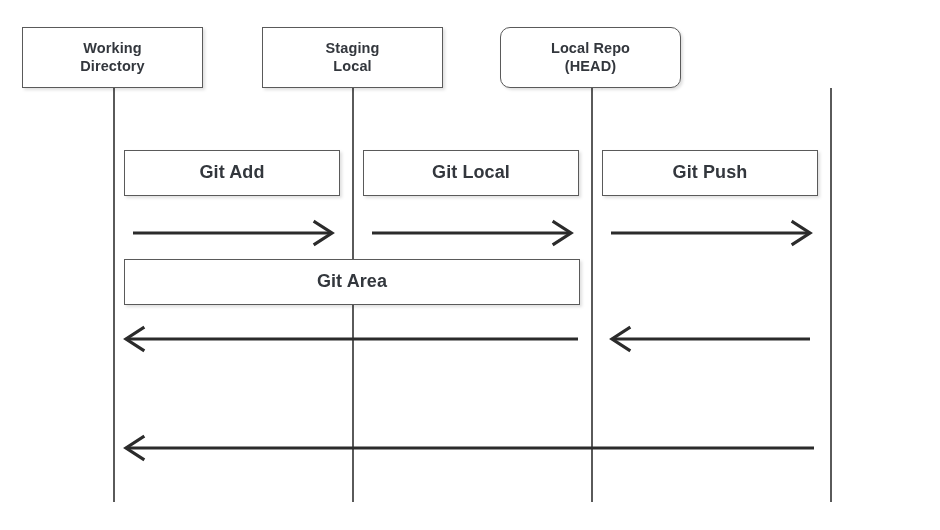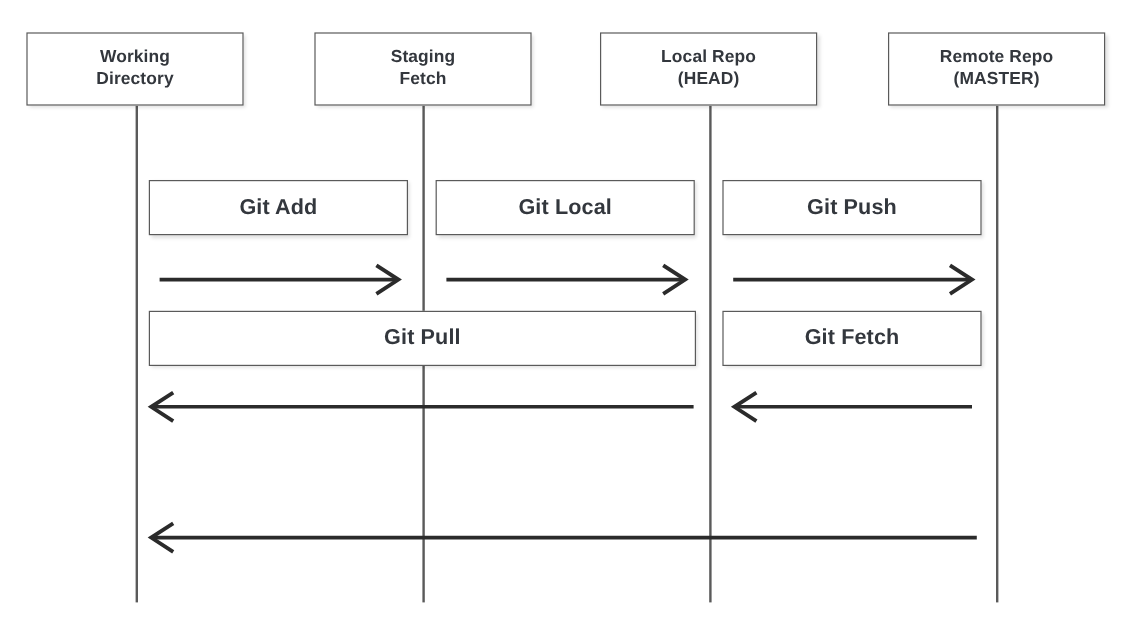"Staging" span.node-label { text: Fetch -> Local }
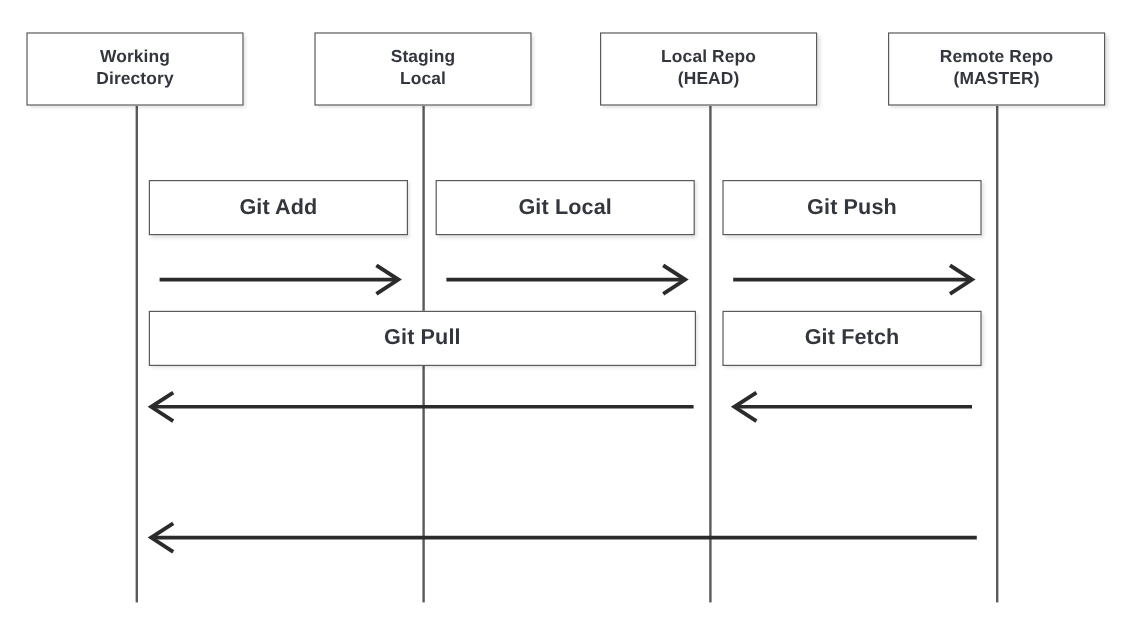"Local Repo" div.node-box { border-radius: none -> 10px }
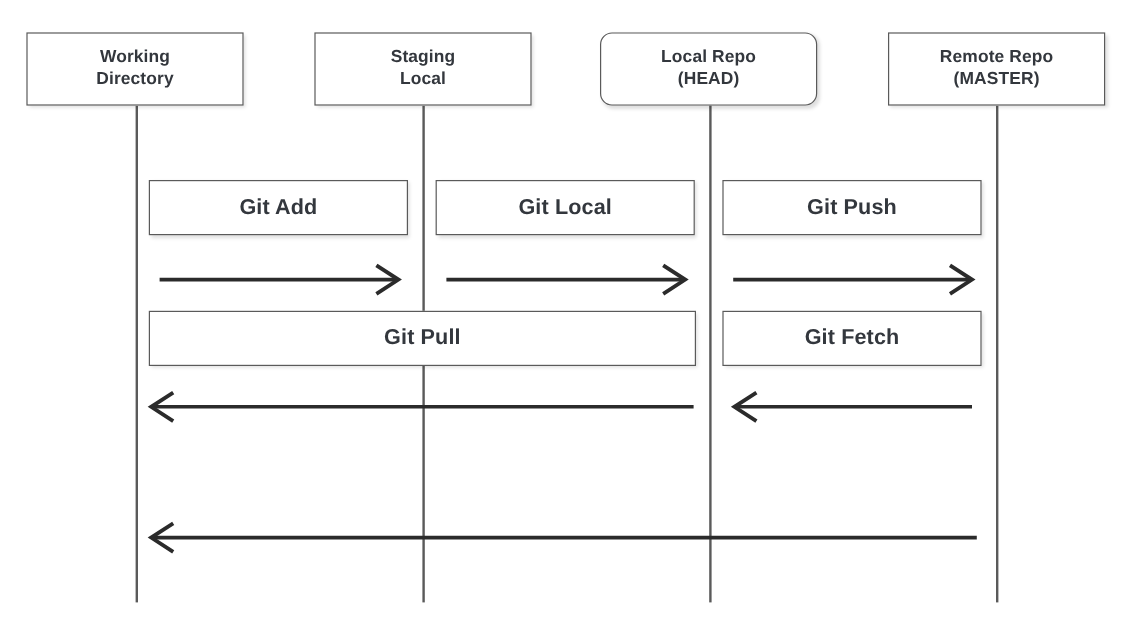"Remote Repo" div.node-box { html: <div> <span>Remote Repo (MASTER)</span> </div> -> none }
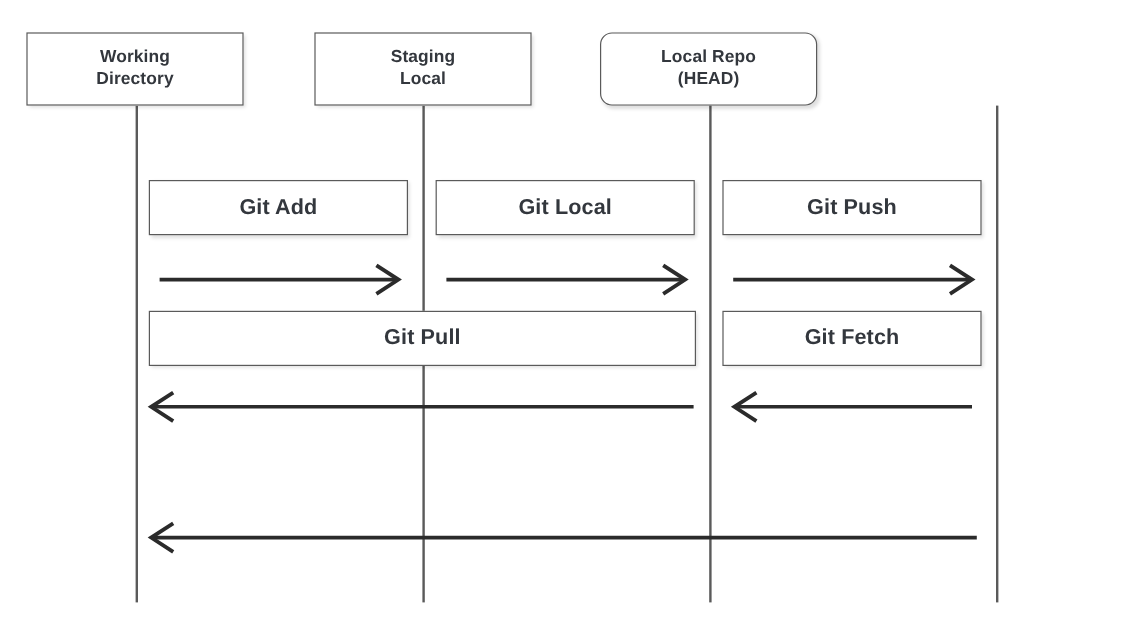"Git Pull" span.action-label { text: Pull -> Area }
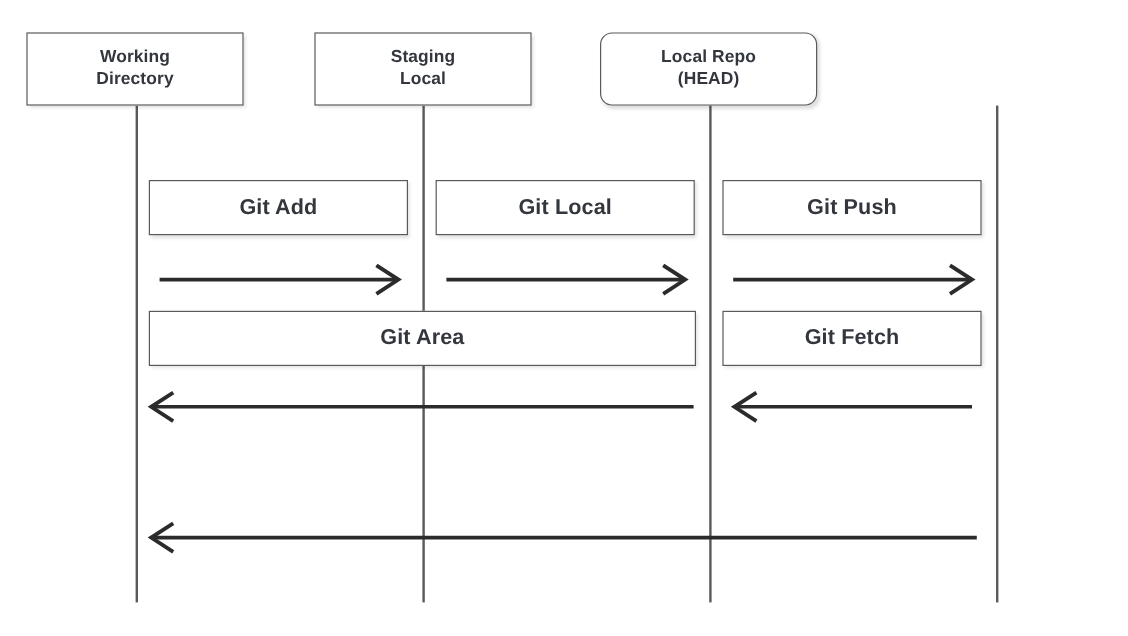"Git Fetch" div.action-box { html: <div> <span>Git Fetch</span> </div> -> none }
